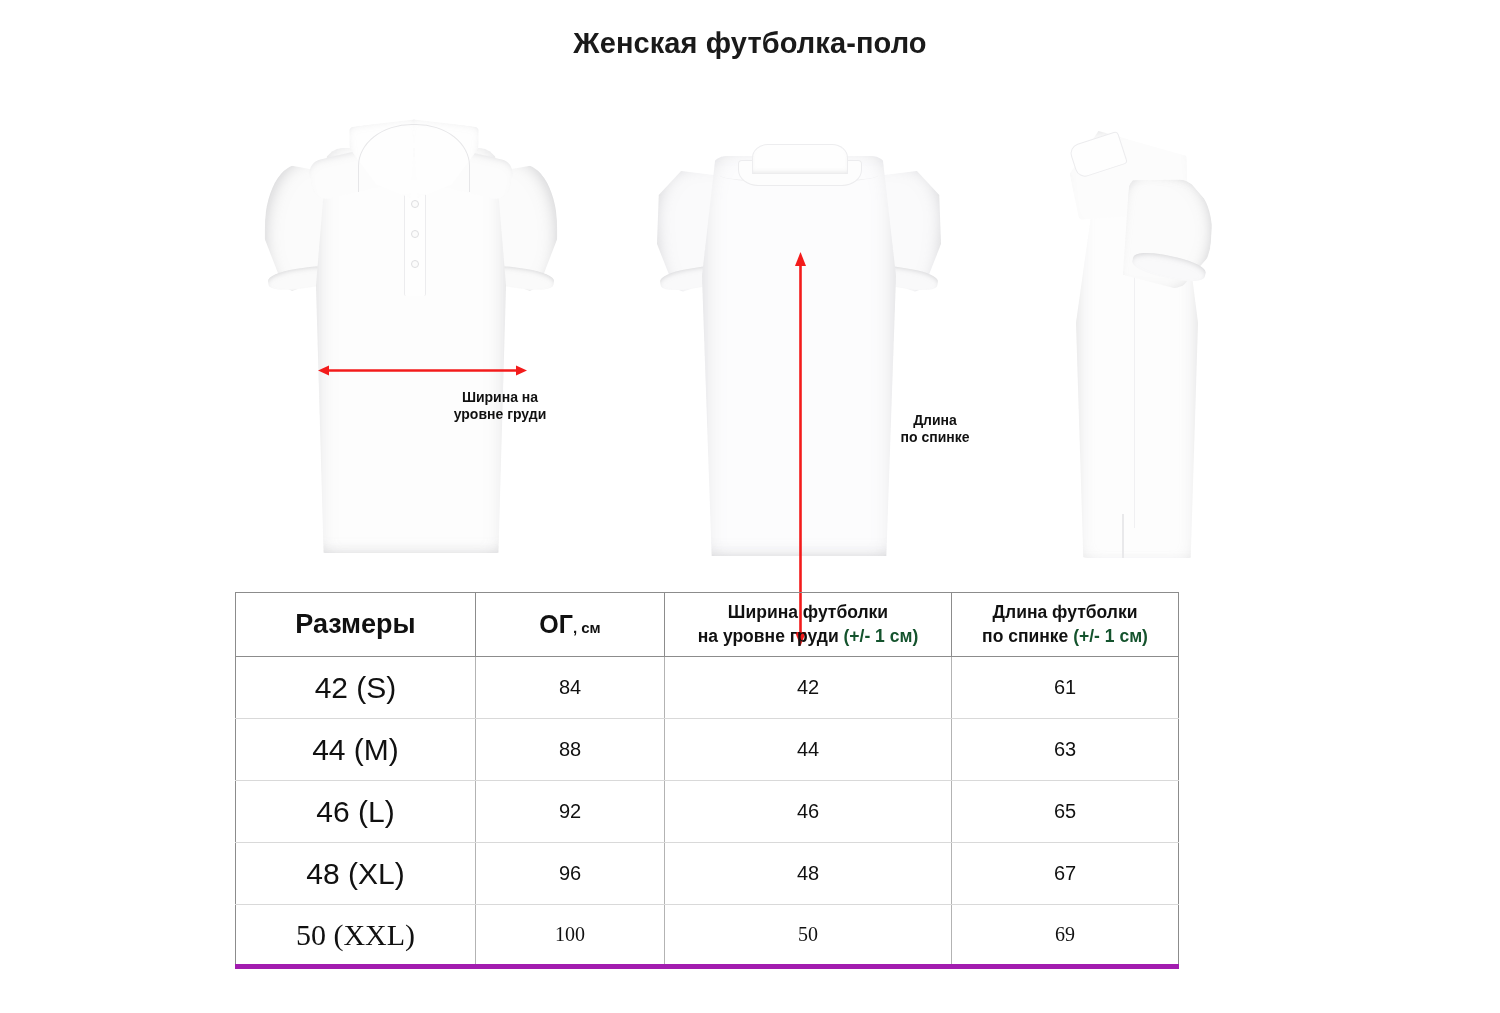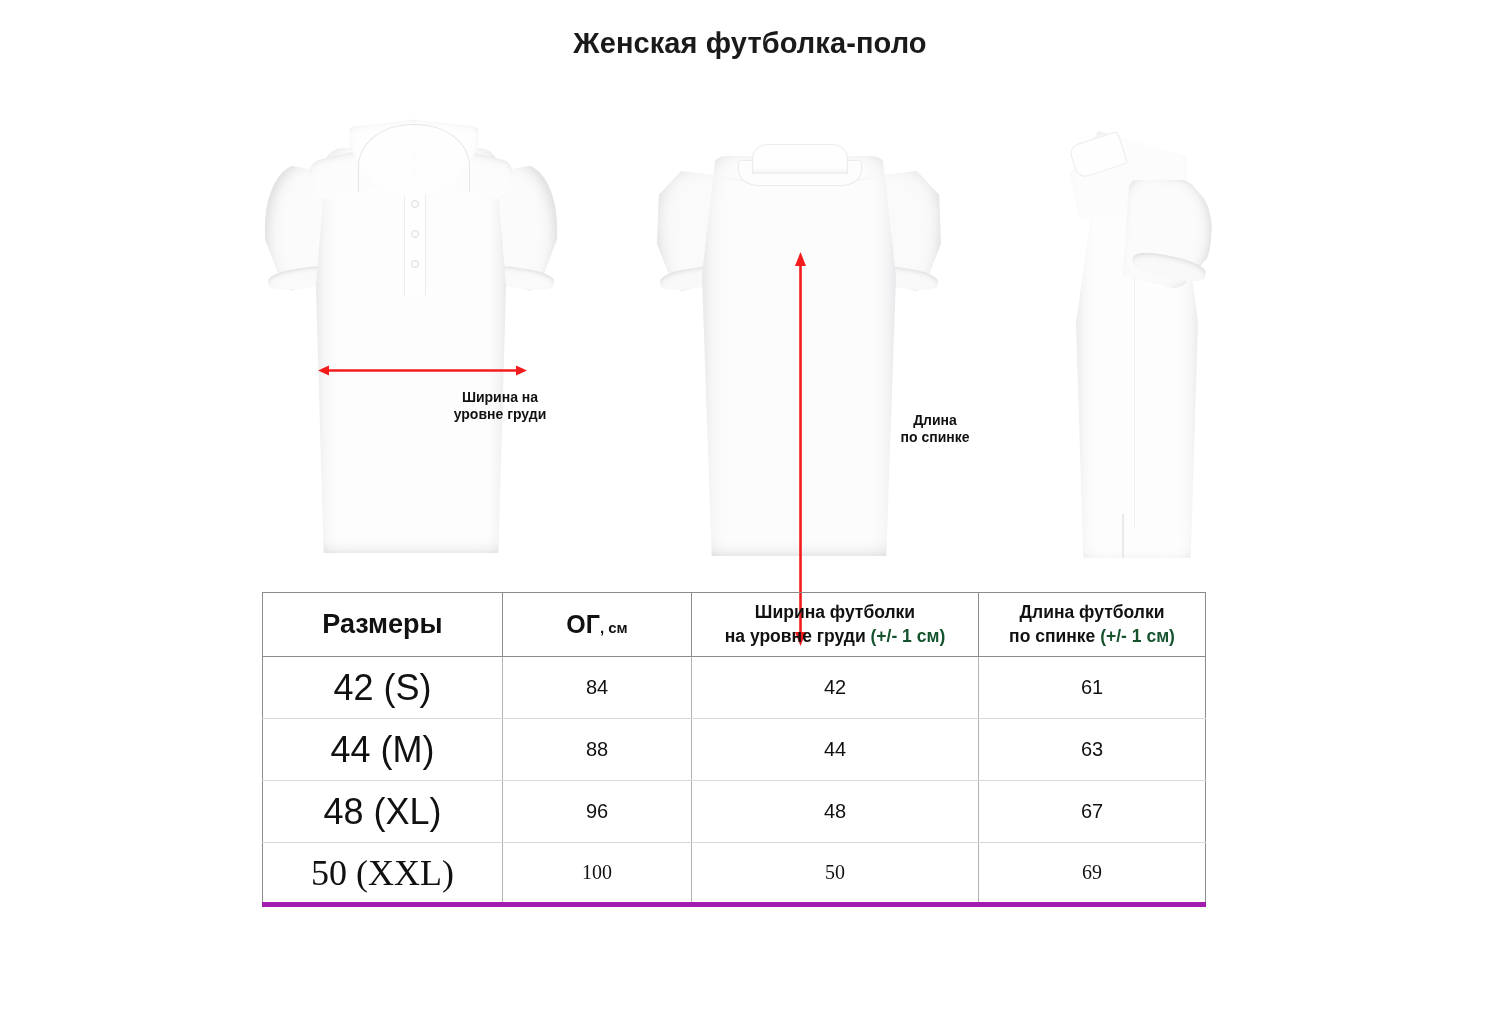"Размеры" table.sizes { left: 262px -> 235px }
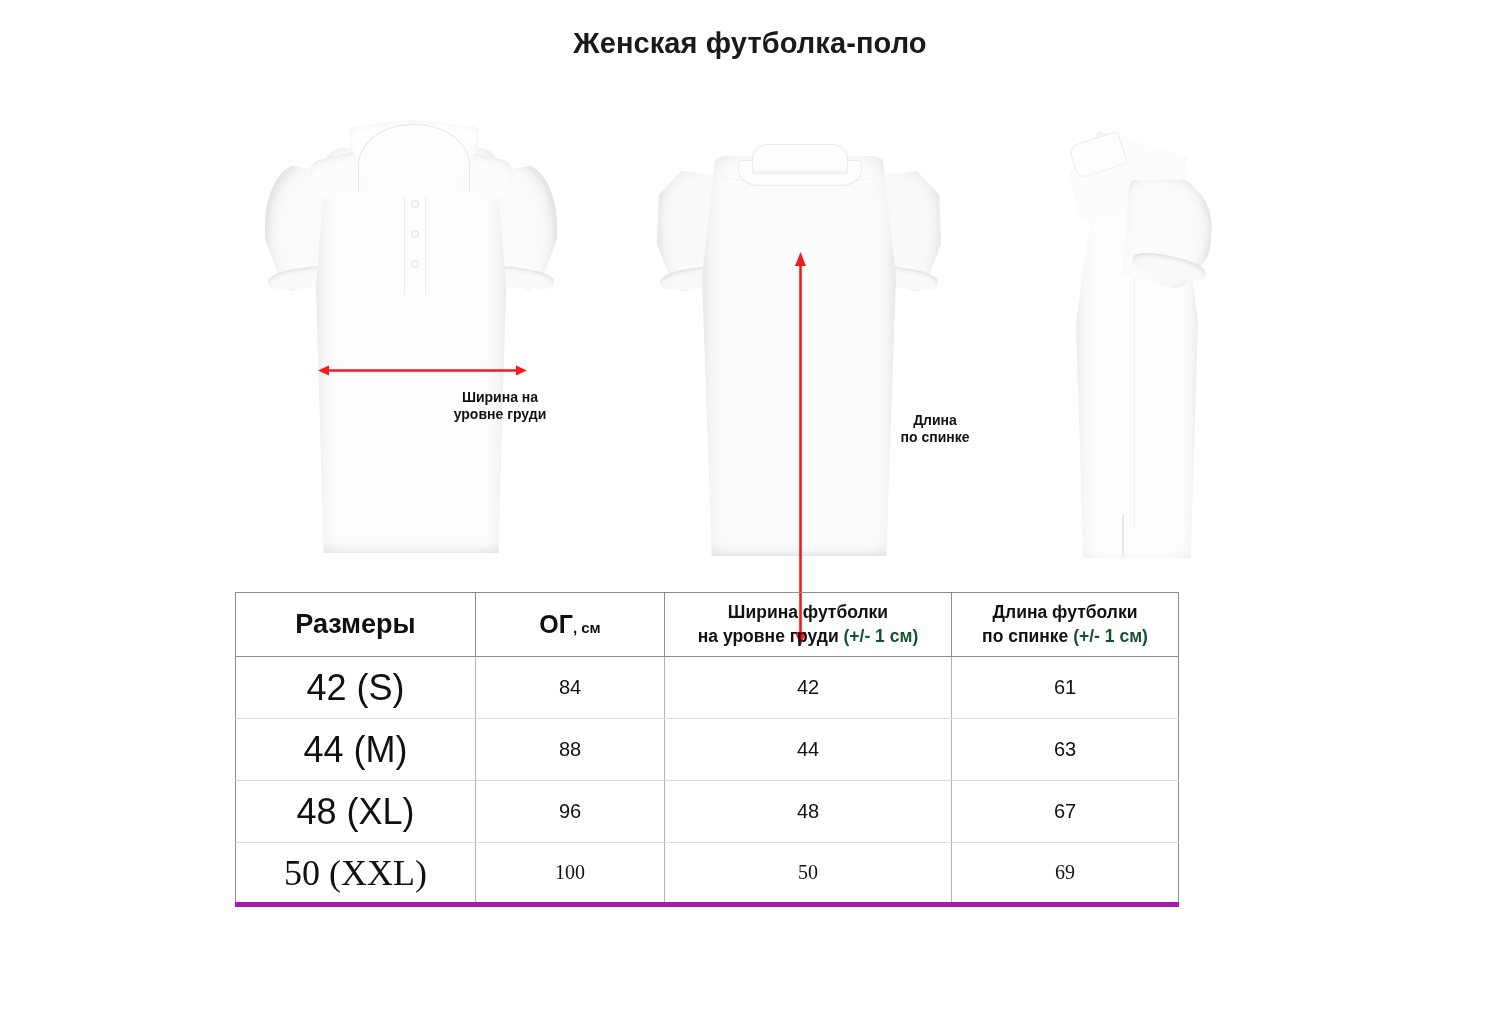"42 (S)" td.cell-size { font-size: 36px -> 30px }
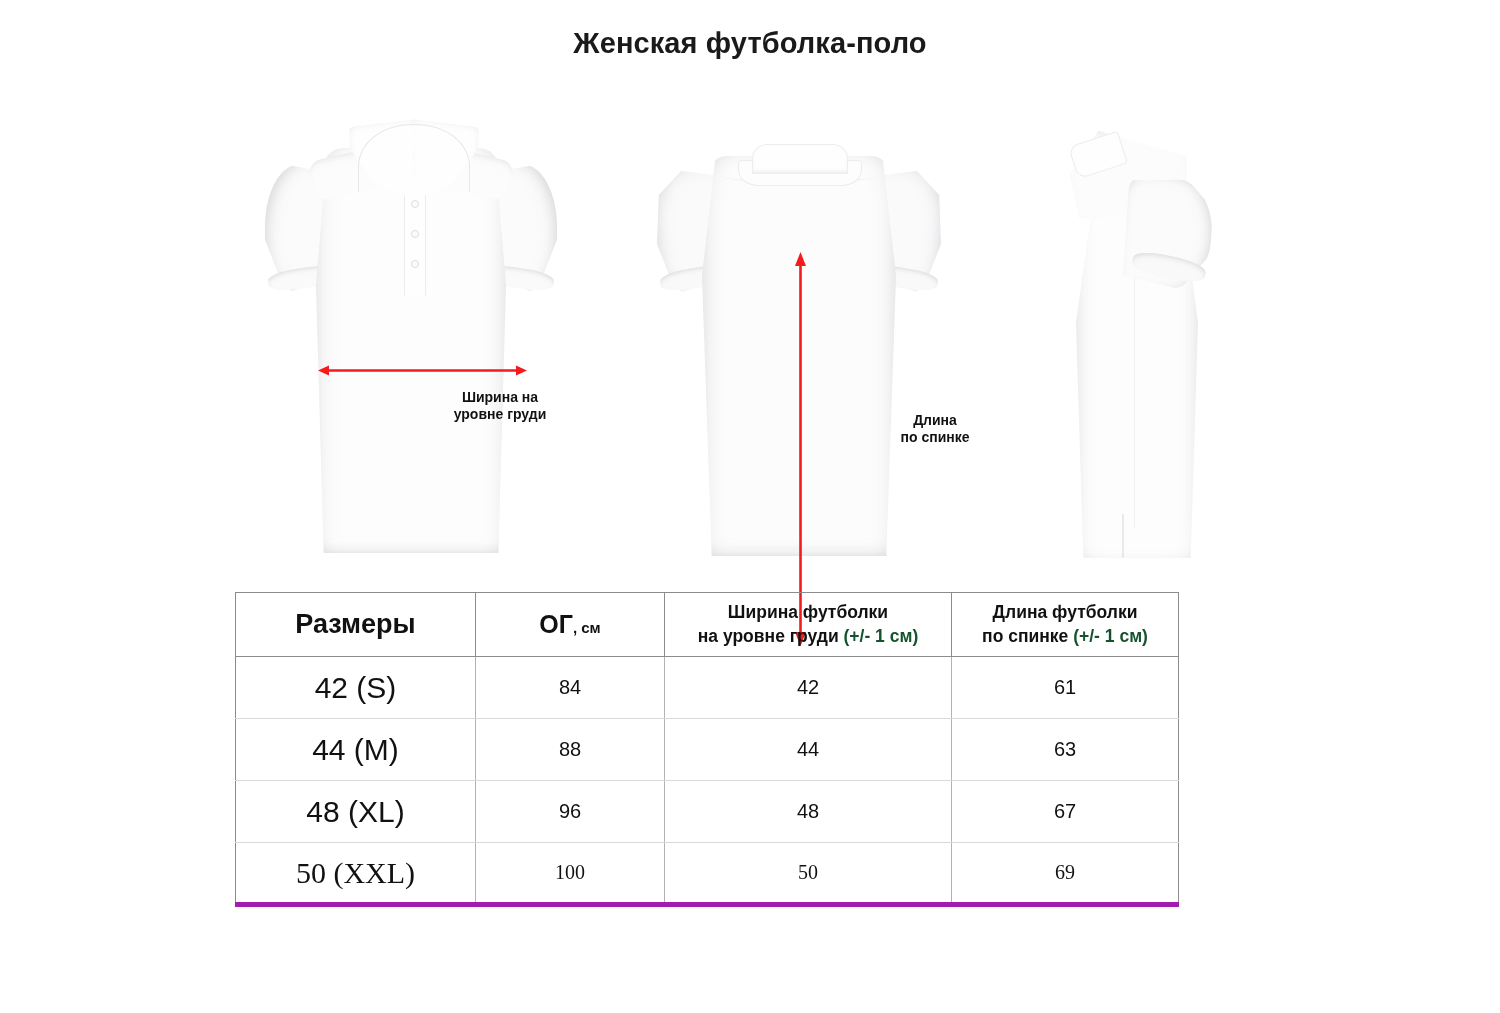"46 (L)" tr { html: none -> <tr> <td>46 (L)</td> <td>92</td> <td>46</td> <td>65</td> </tr> }
